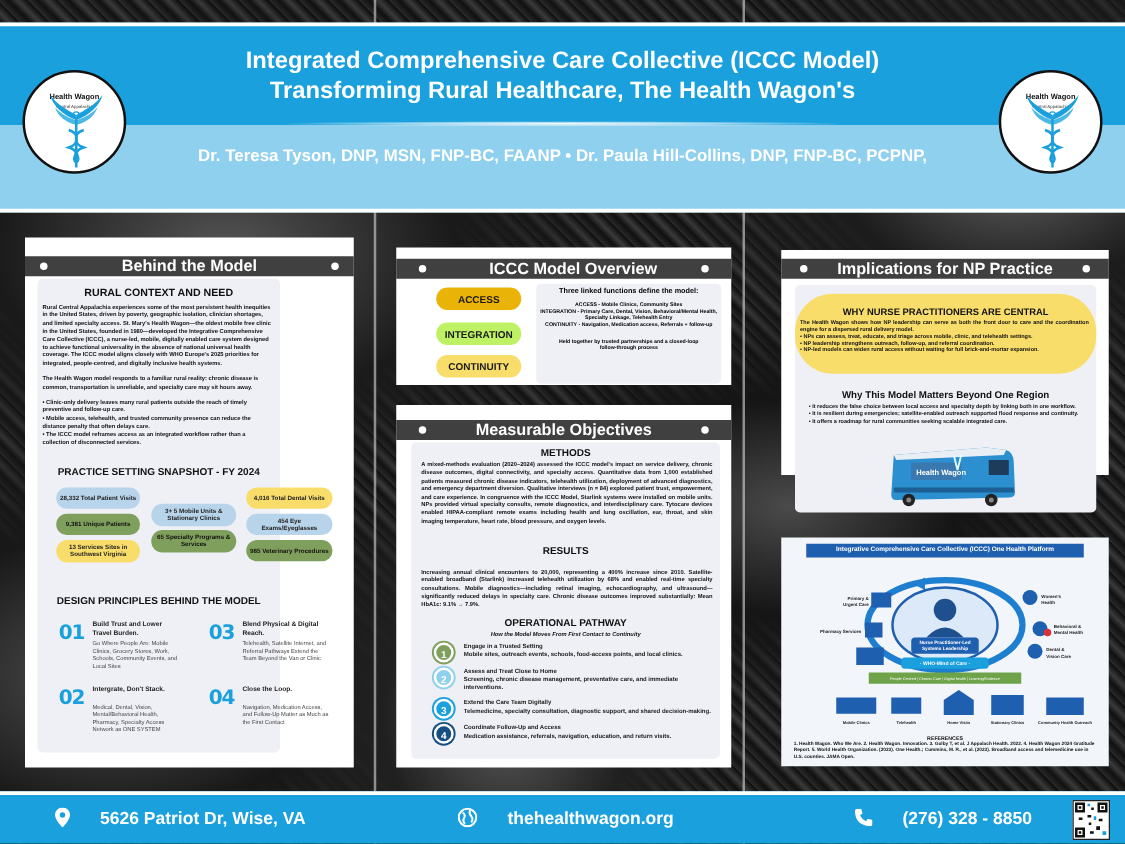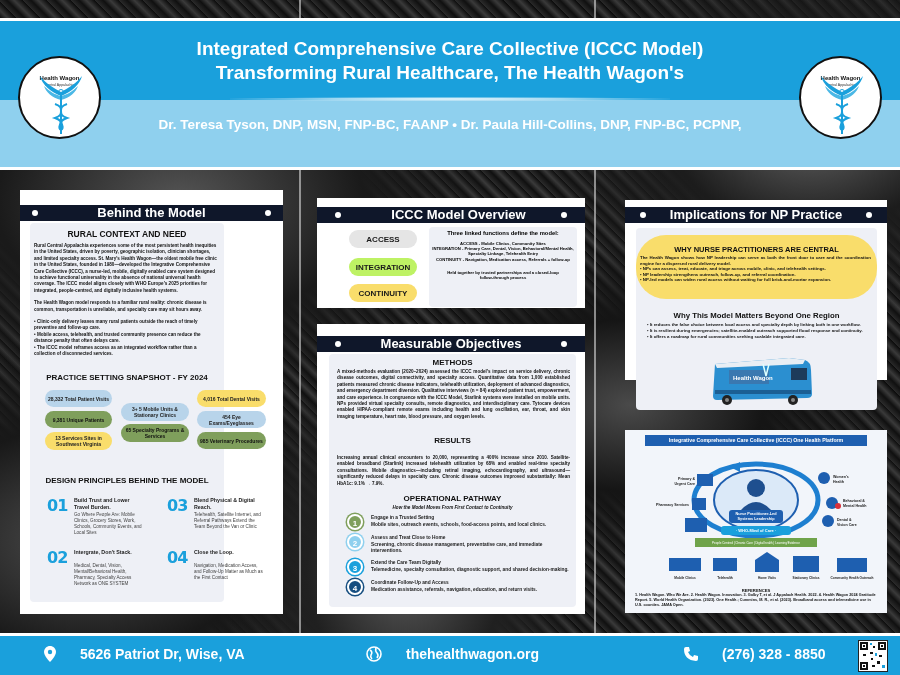"Behind the Model" .panel-title { background: #0f172a -> #404040 }
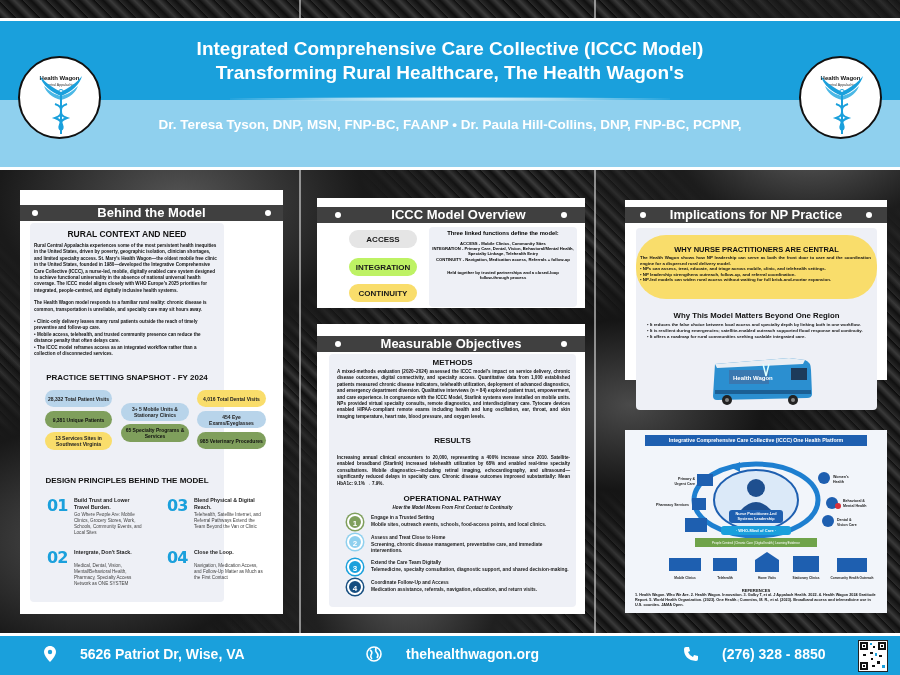"ACCESS" div.model-pill { background: #e5e5e5 -> #eab308 }
